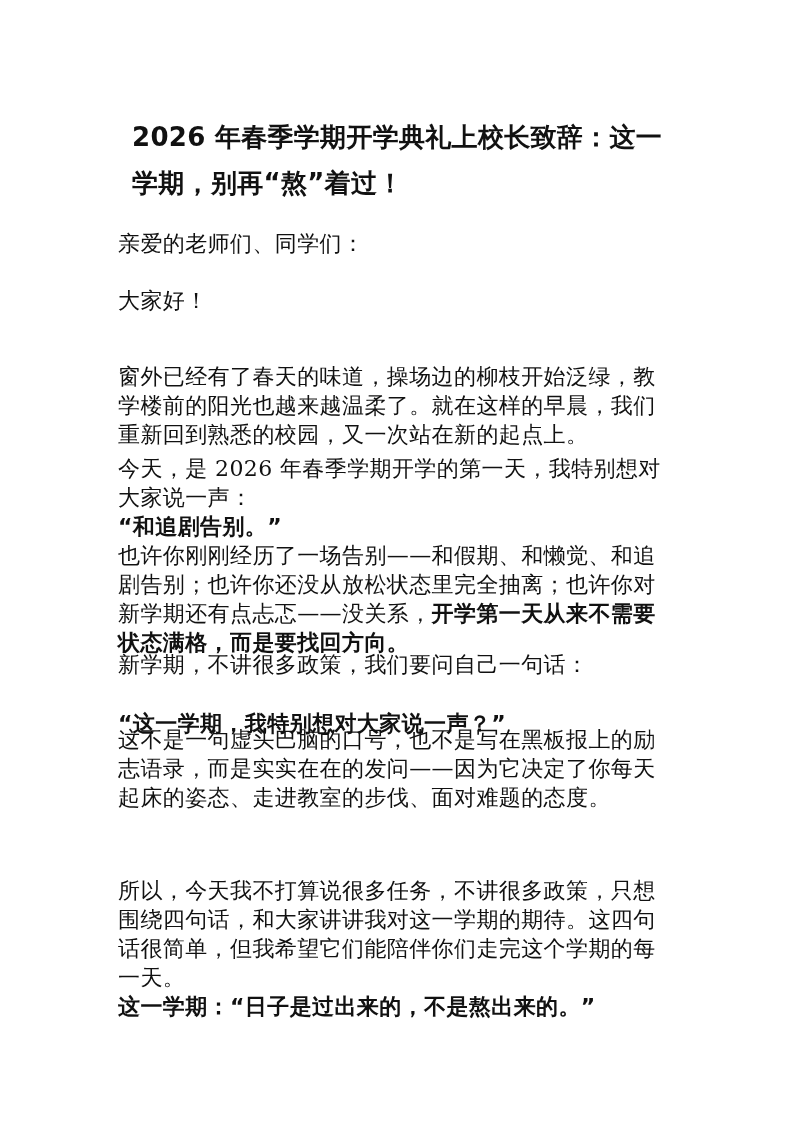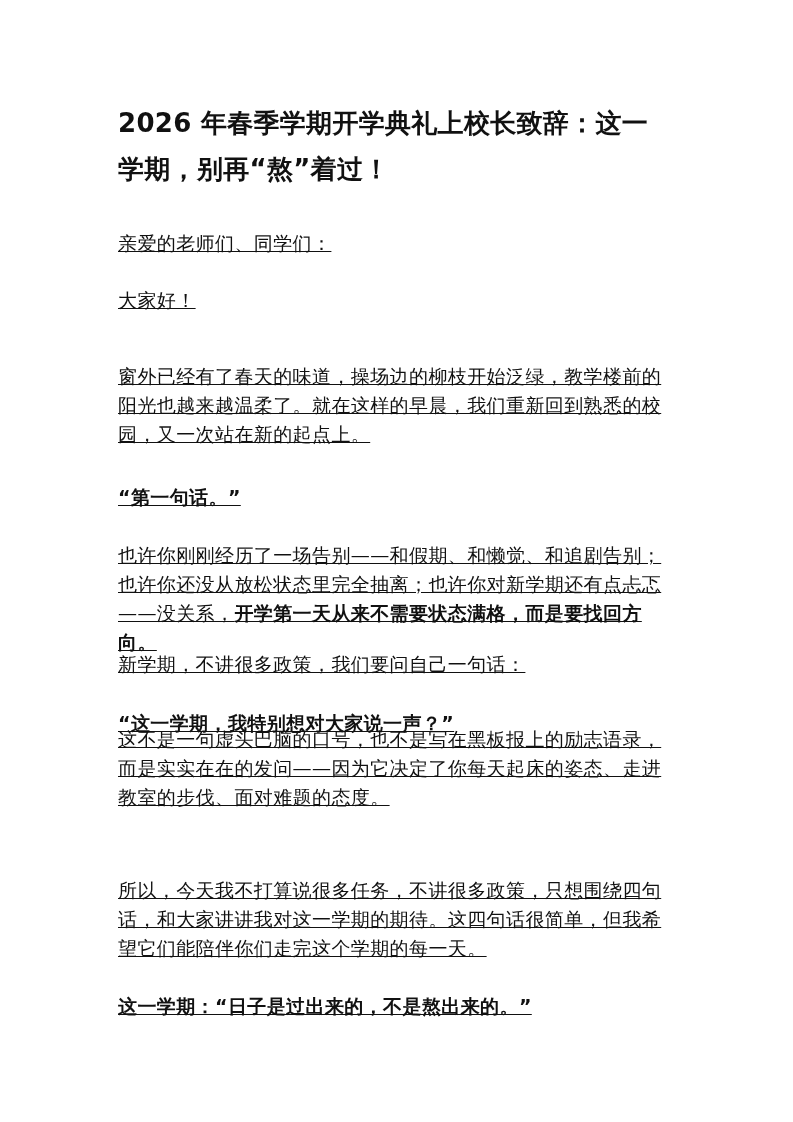"2026 年春季学期开学典礼上校长致辞：这一学期，别再“熬”着过！" .title { margin: 0 -> 14px }
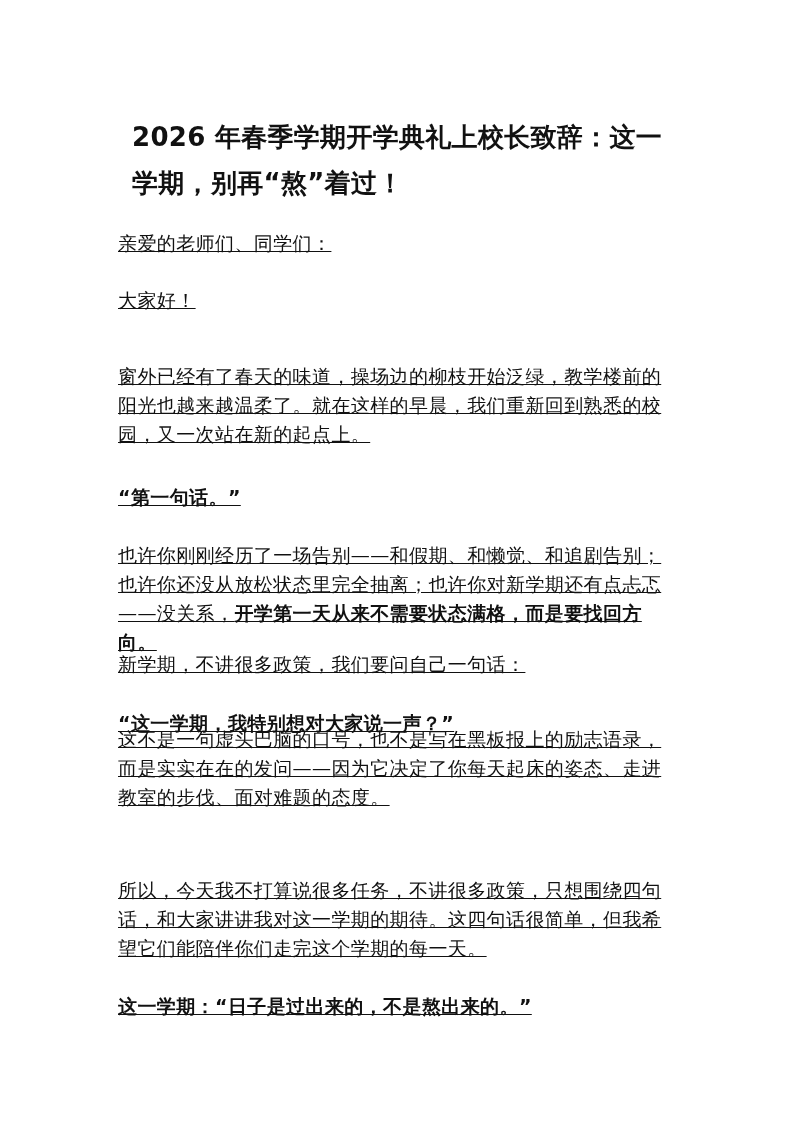"亲爱的老师们、同学们：" .para { font-size: 19px -> 22px; text-decoration: underline -> none }
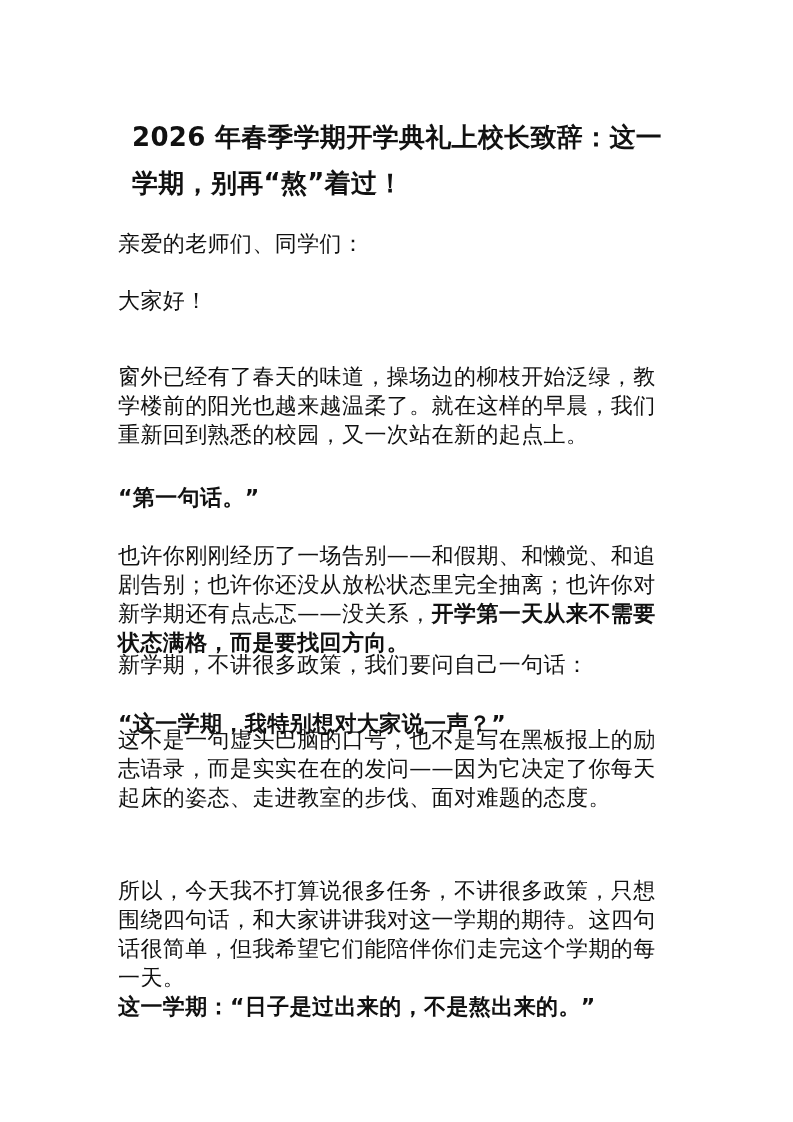"今天，是 2026 年春季学期开学的第一天，我特别想对大家说一声：" span { html: none -> <span>今天，是 2026 年春季学期开学的第一天，我特别想对大家说一声：</span> }
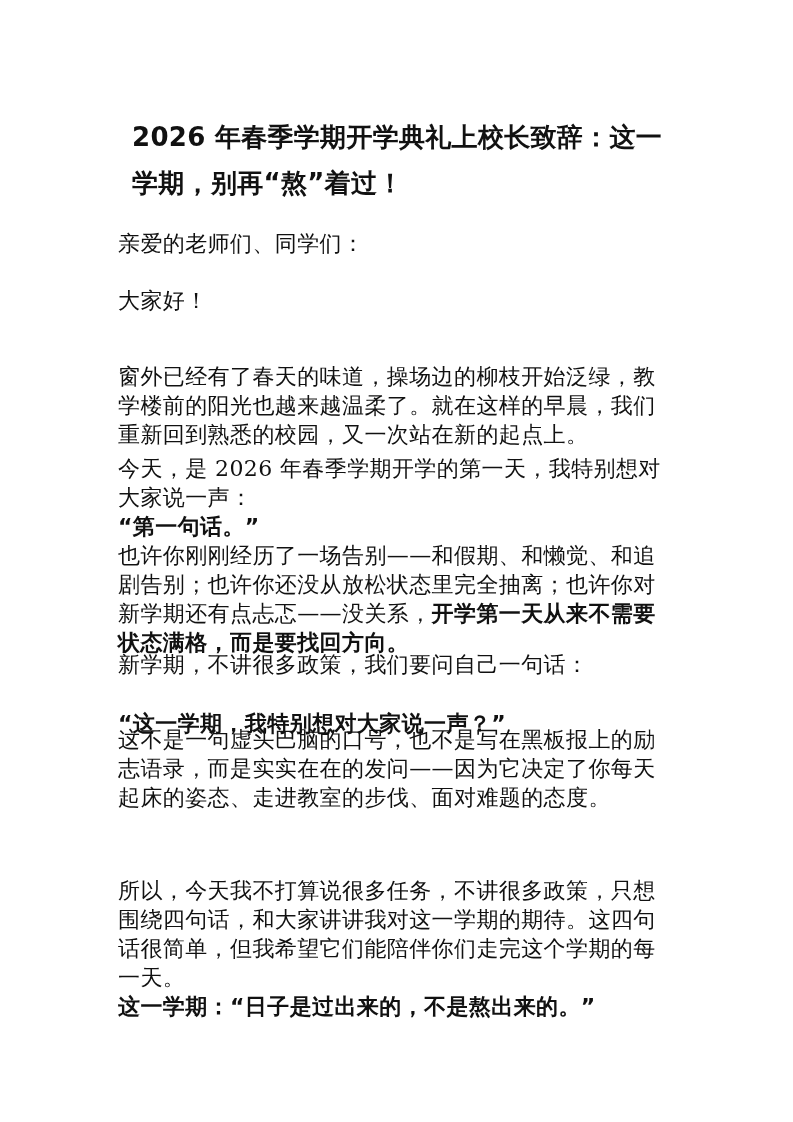"“第一句话。”" b { text: 第一句话 -> 和追剧告别 }
